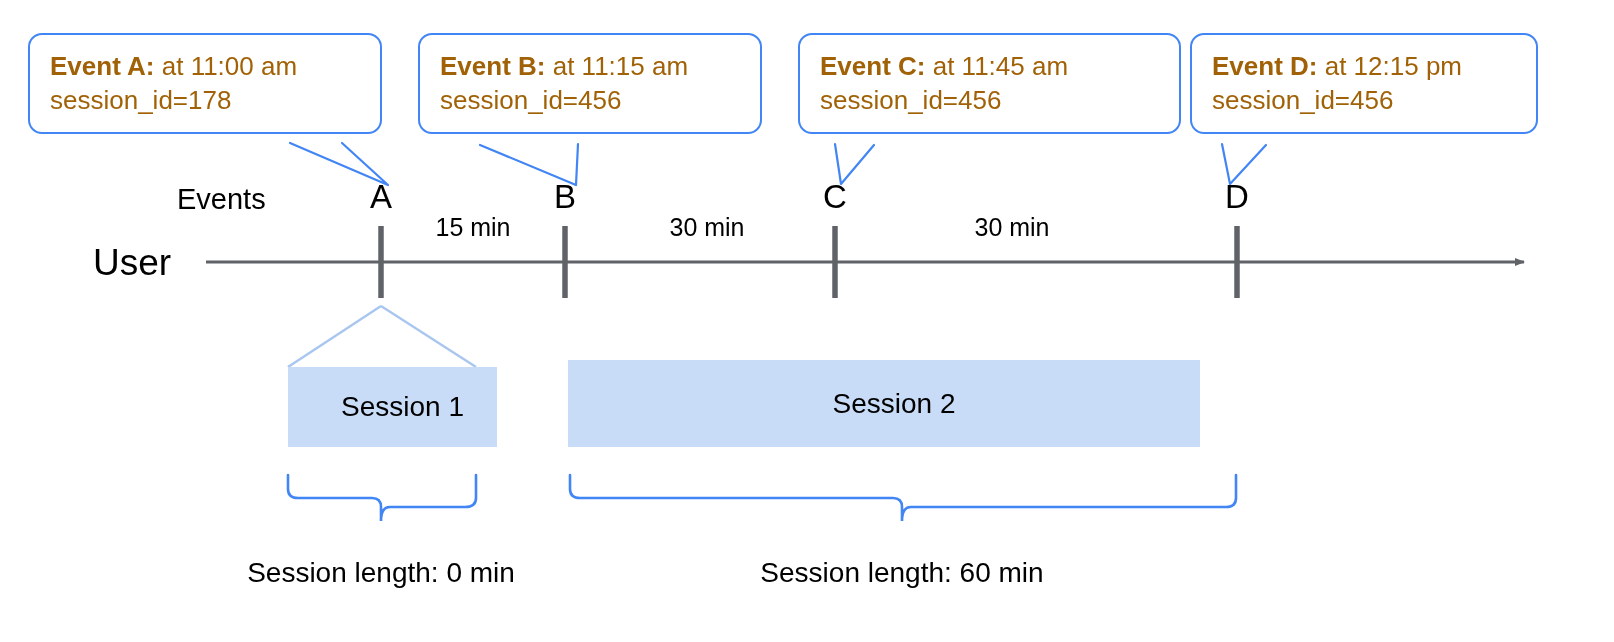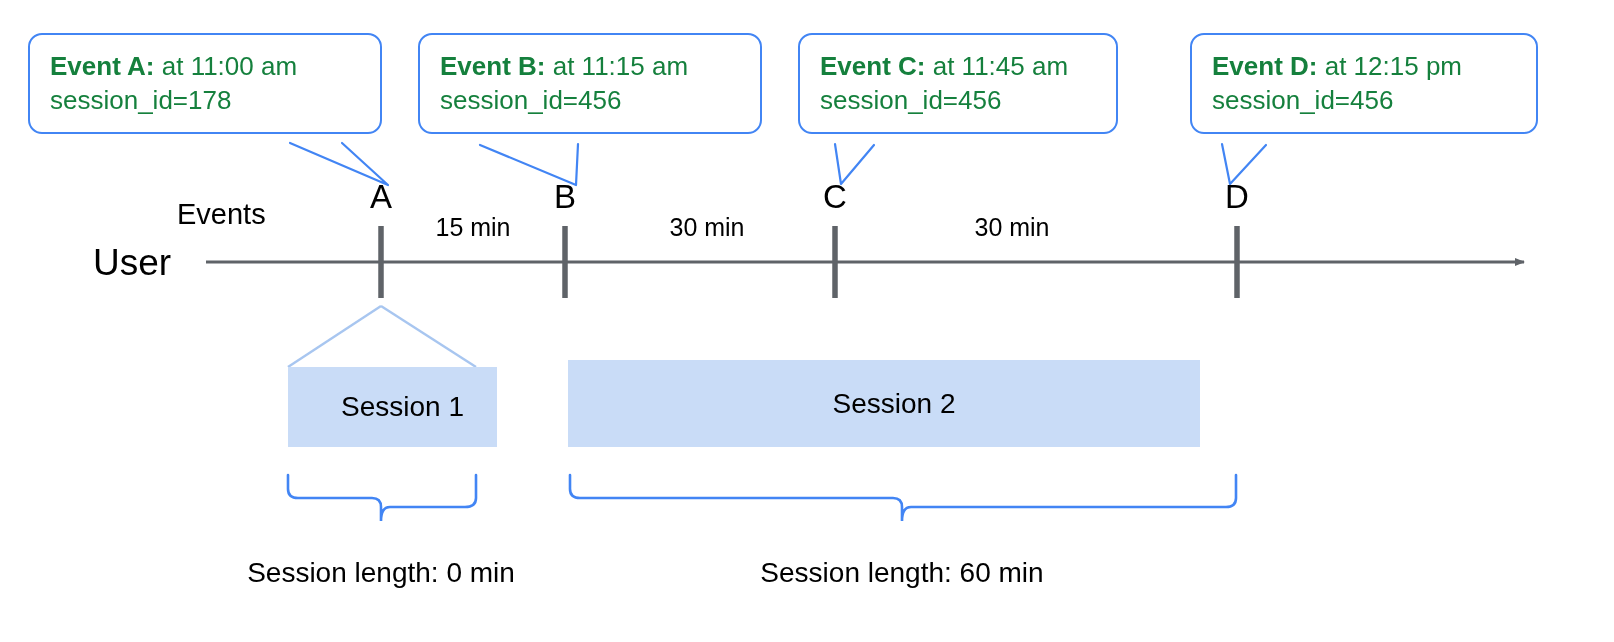"Event A: at 11:00 am" .callout { color: #15803d -> #a16207 }
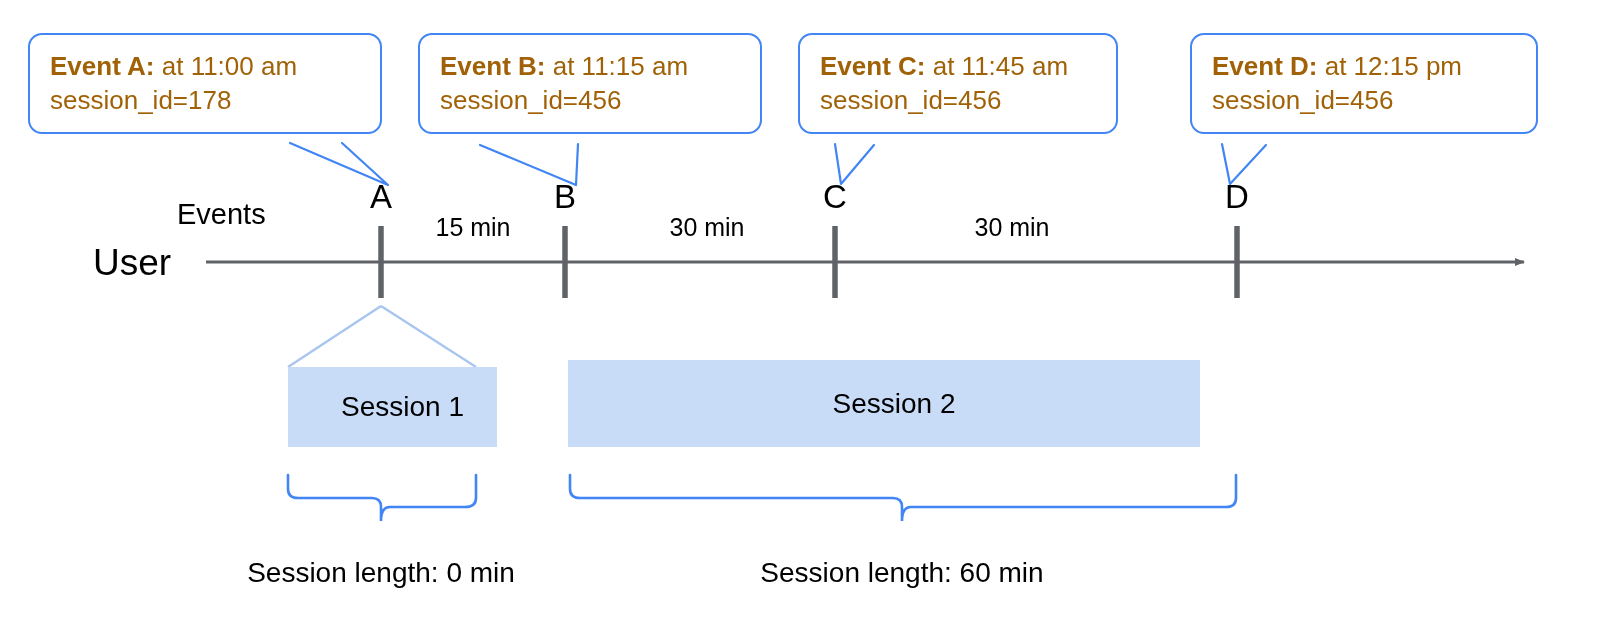"Event C: at 11:45 am" div.callout { width: 320px -> 383px }
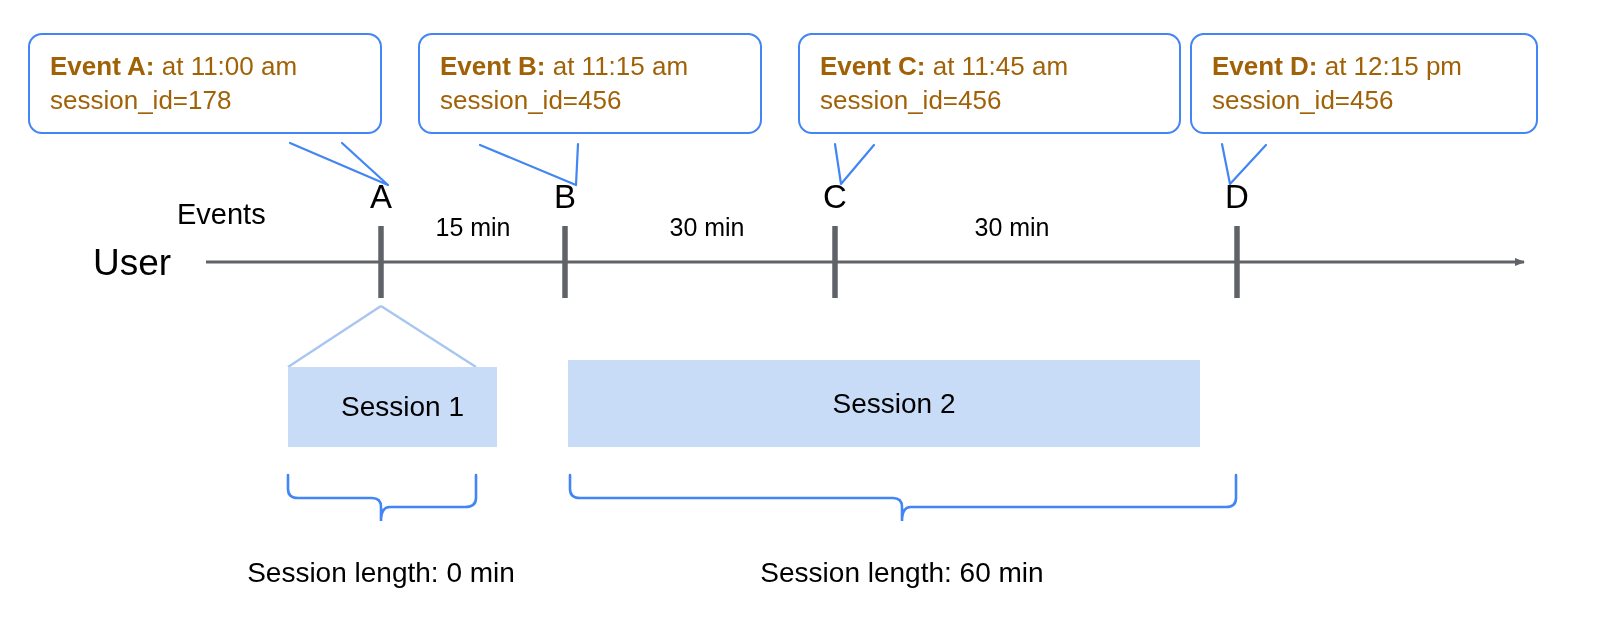"Events" div.axis-label { top: 198px -> 183px }
